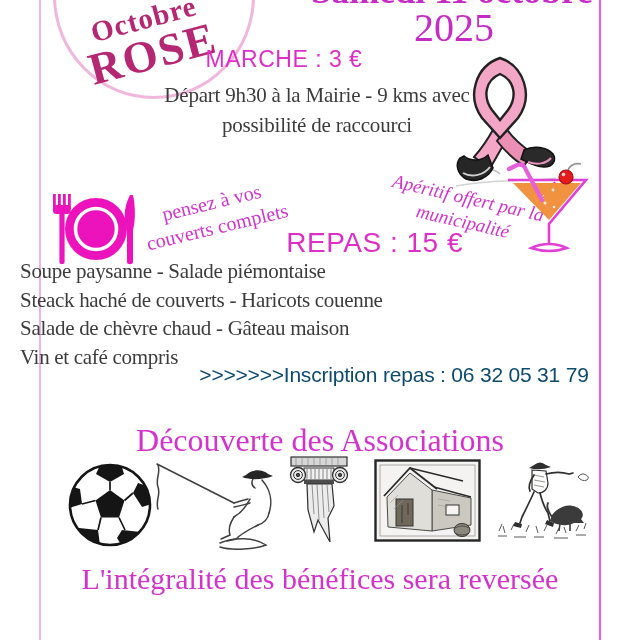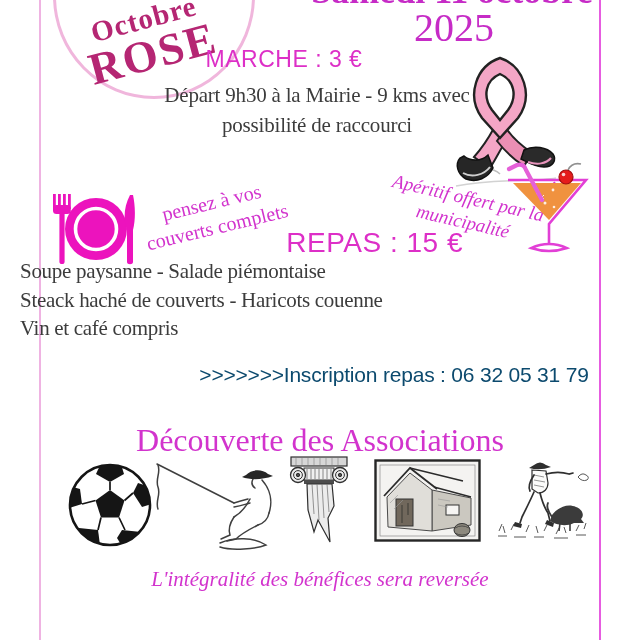"Salade de chèvre chaud -" div { html: none -> <div>Salade de chèvre chaud - Gâteau maison</div> }
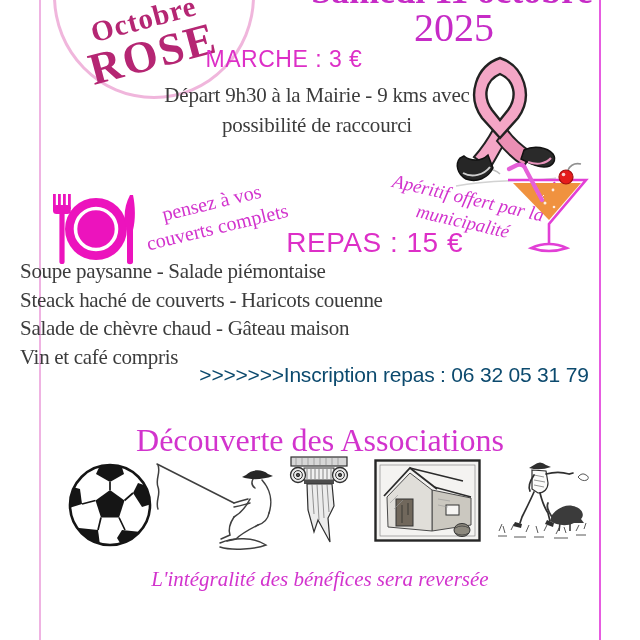"L'intégralité des bénéfices sera" .footer { font-size: 21px -> 30px; font-style: italic -> none }
